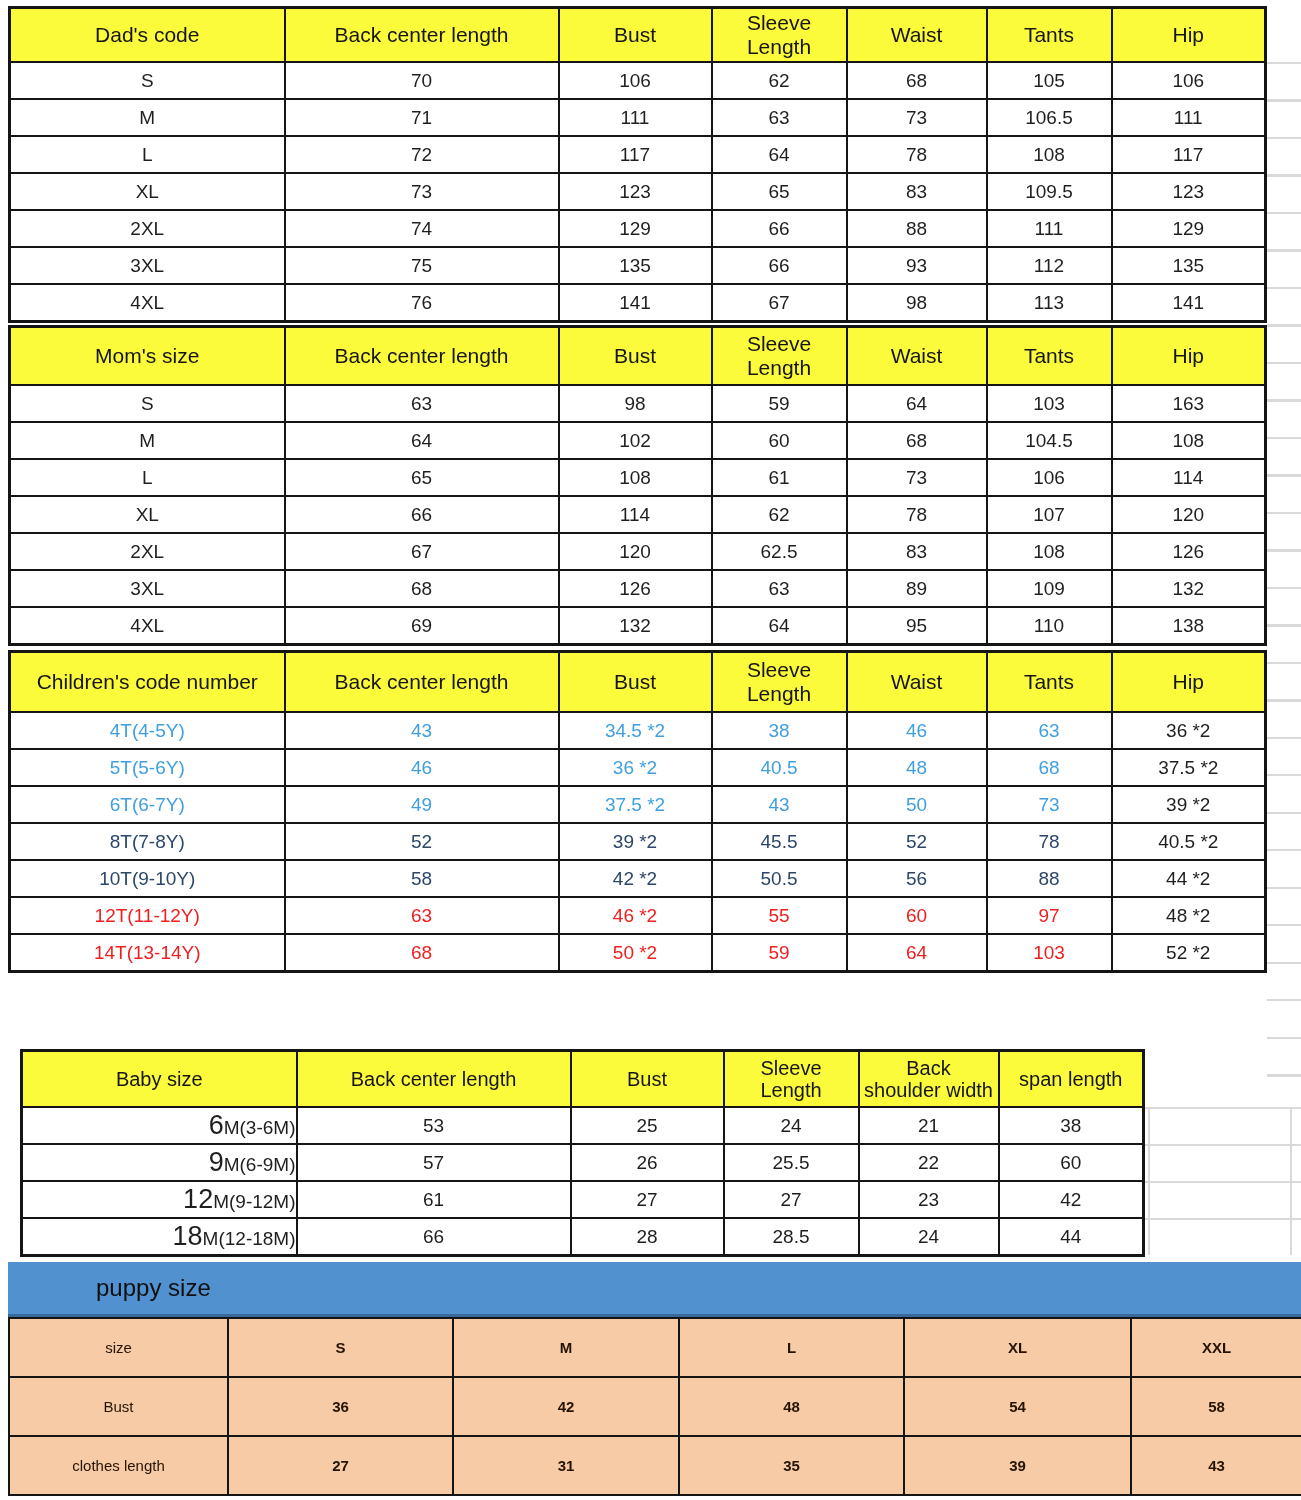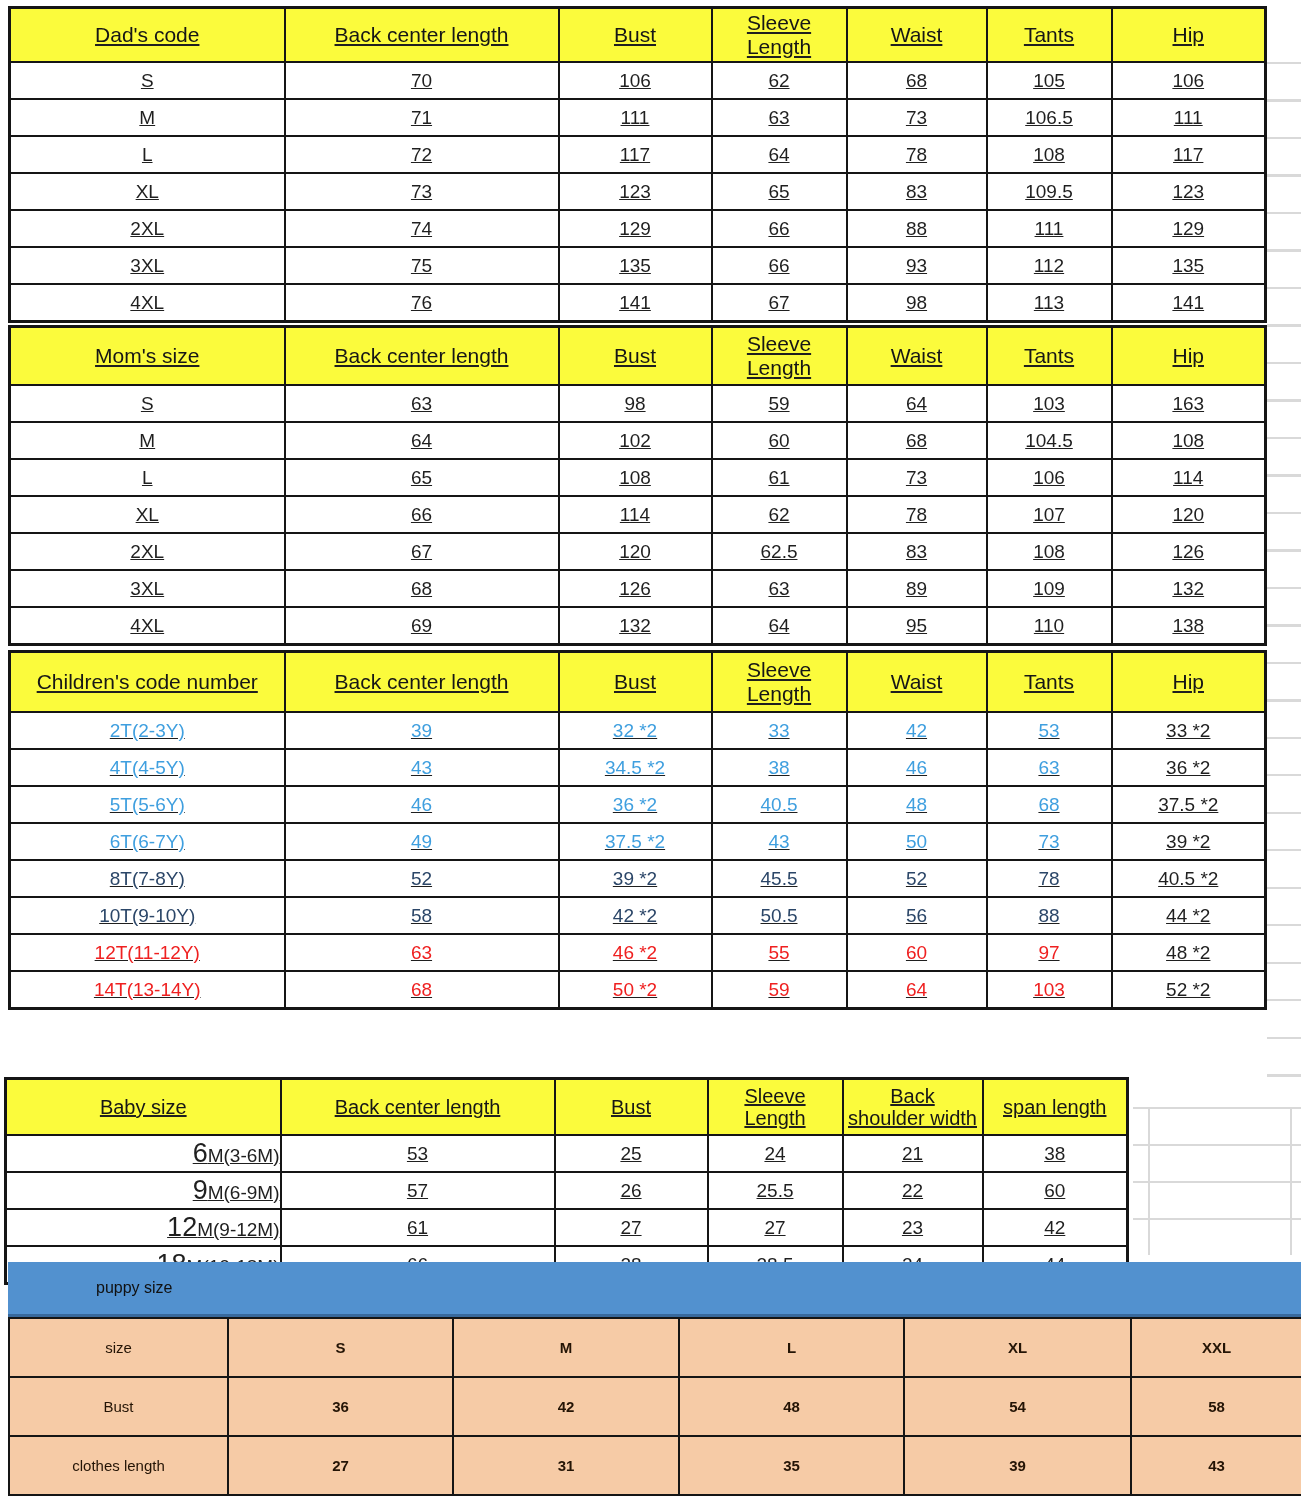"Dad's code" .size-table { text-decoration: underline -> none }
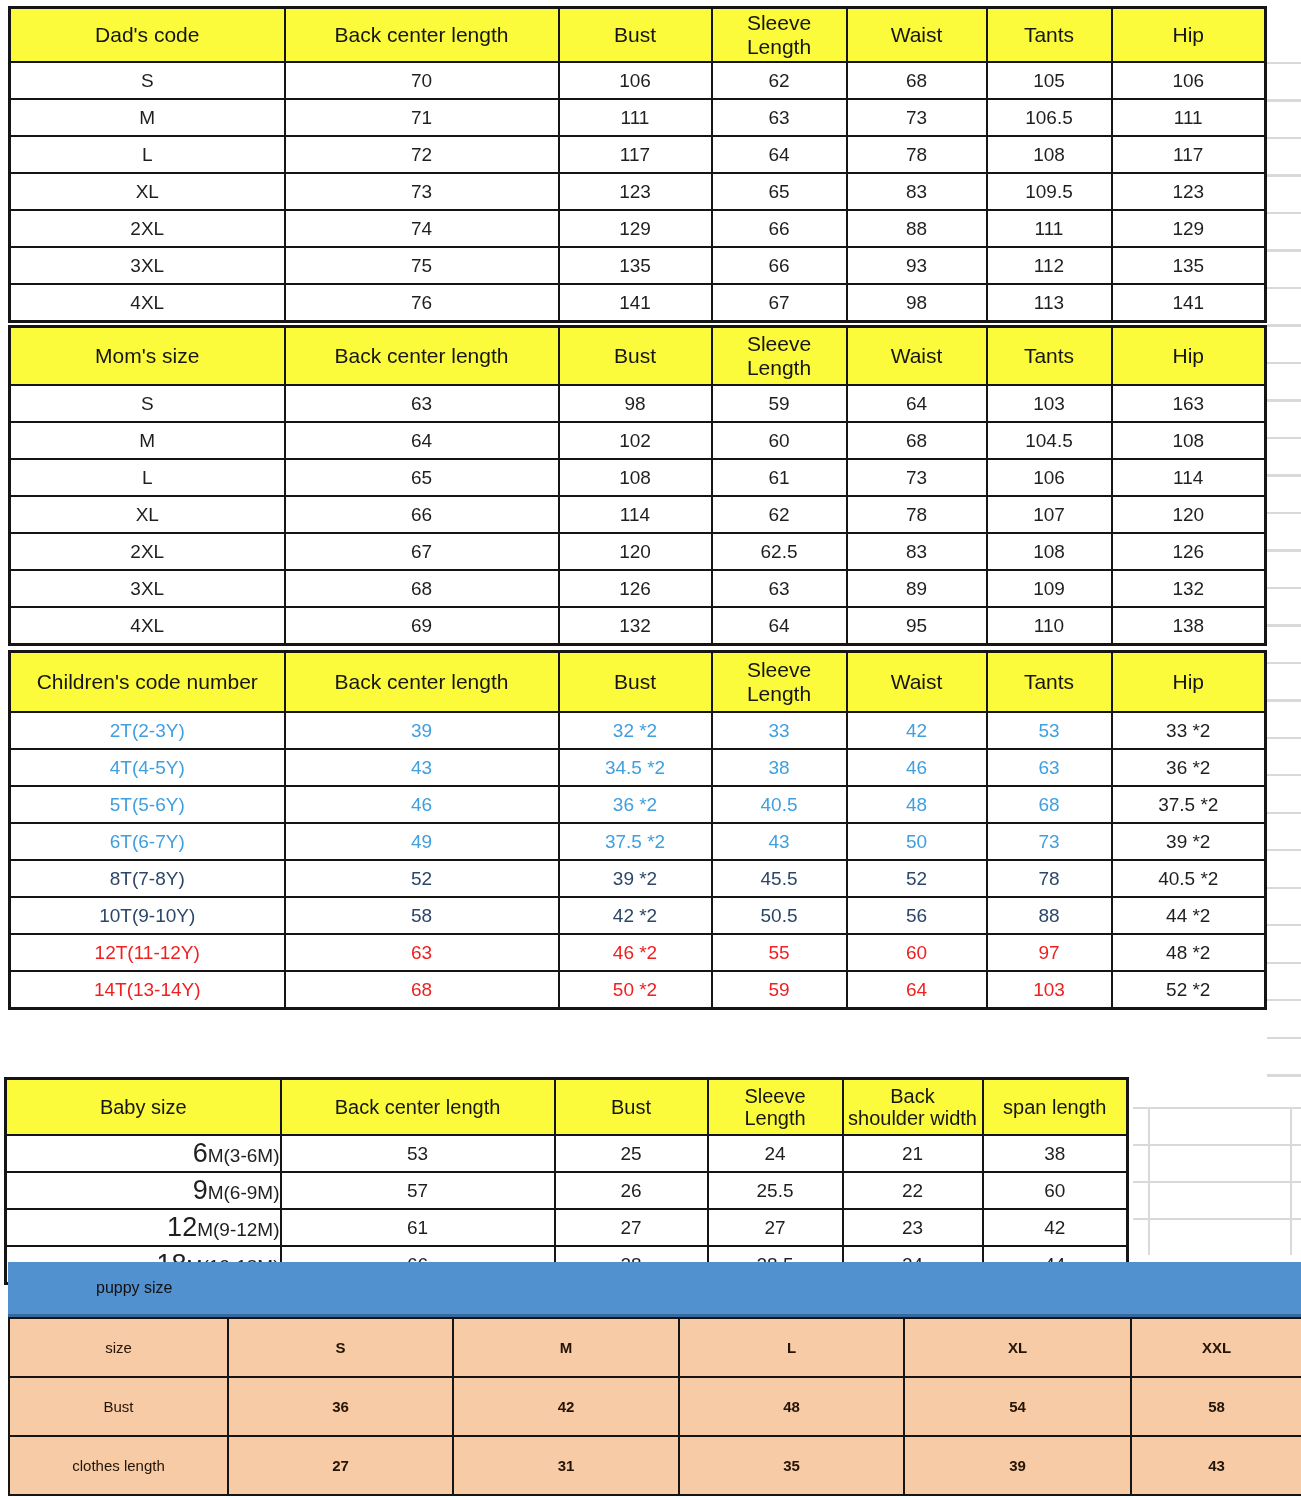"2T(2-3Y)" tr.c-lb { html: <tr> <td>2T(2-3Y)</td> <td>39</td> <td>32 *2</td> <td>33</td> <td>42</td> <td>53</td> <td>33 *2</td> </tr> -> none }
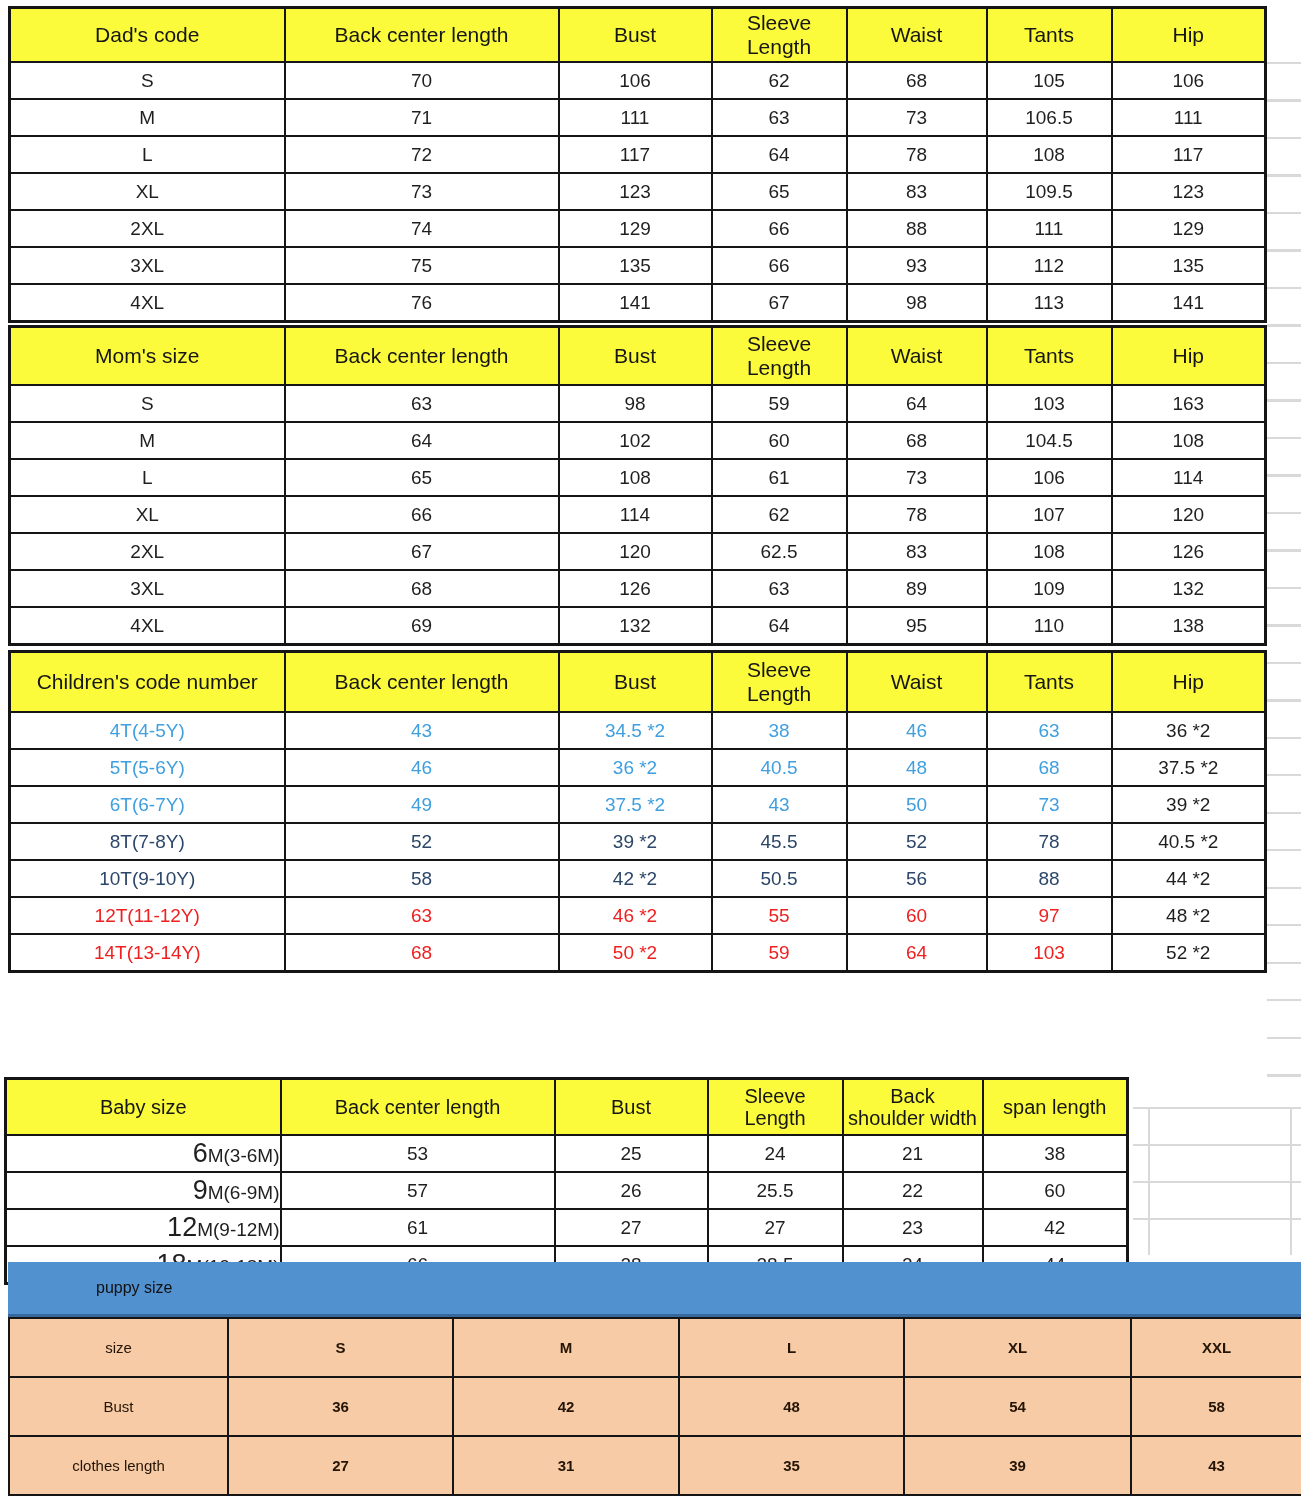"Baby size" .t-baby { left: 4px -> 20px; margin-top: 28px -> none }
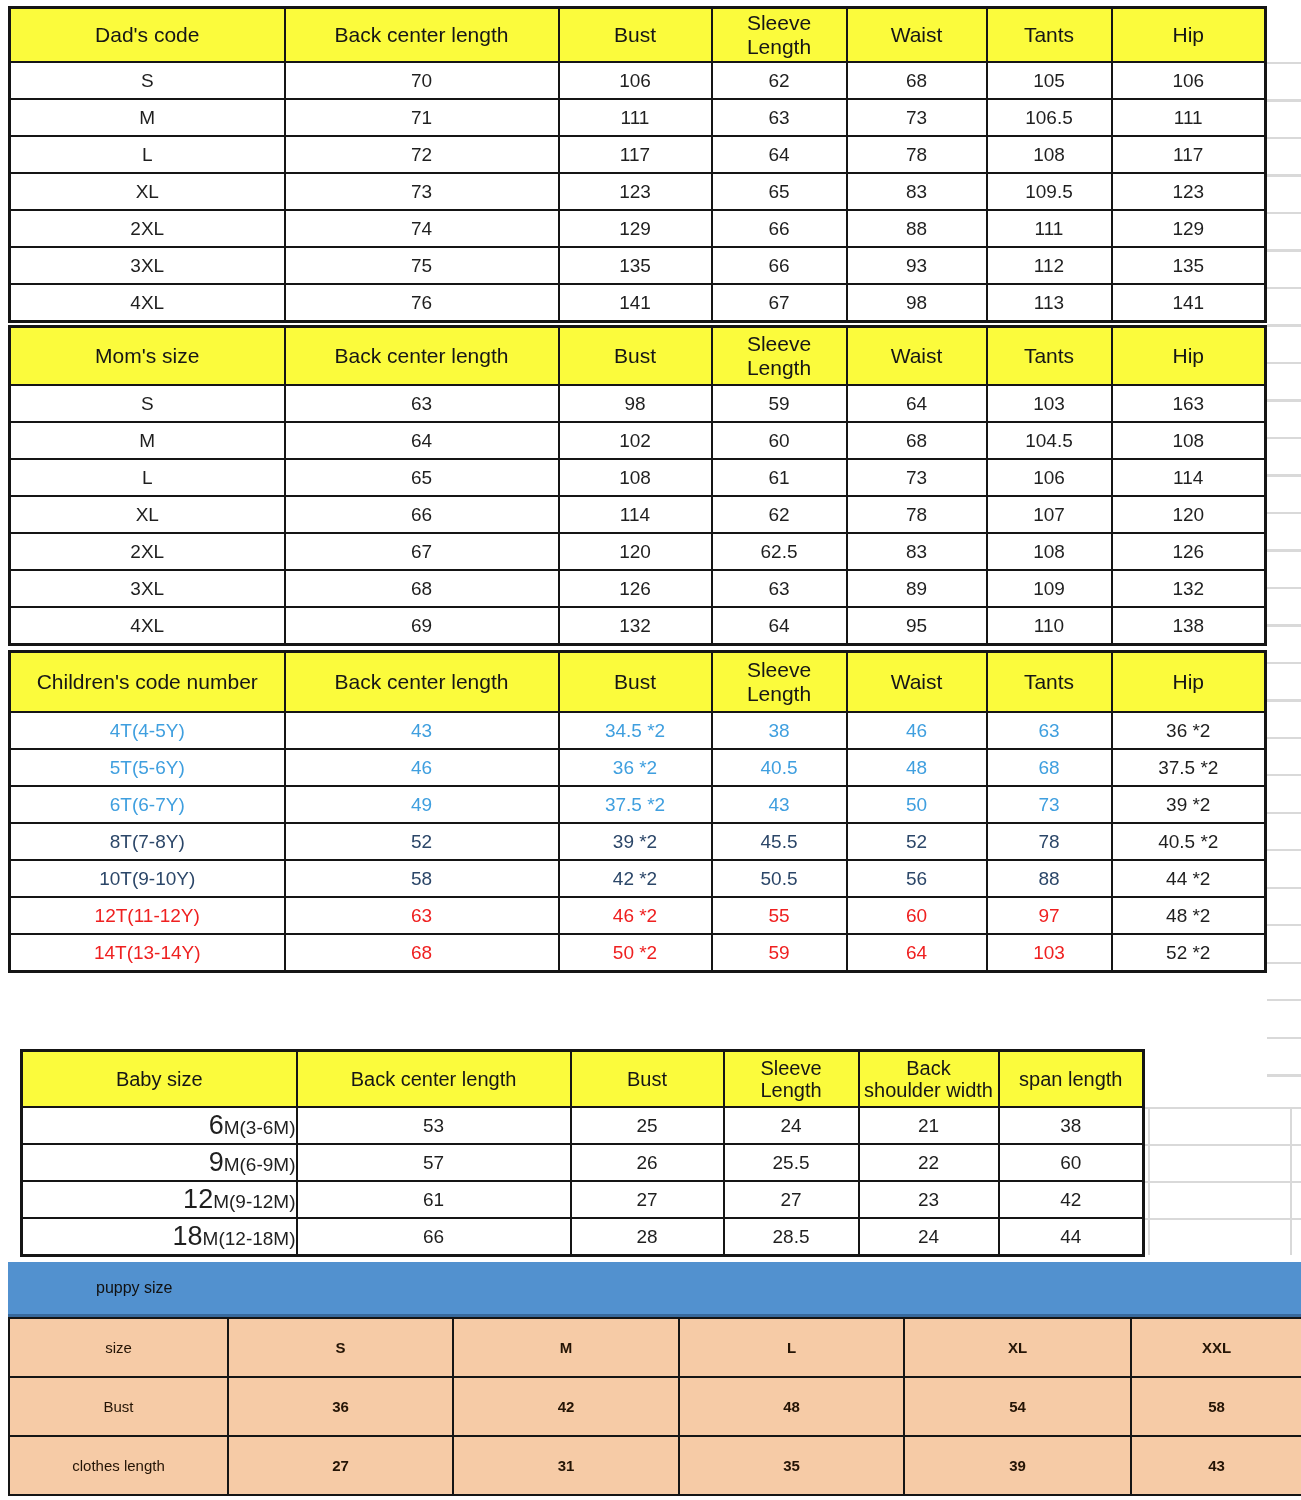"puppy size" .puppy-bar span { font-size: 16px -> 24px }
